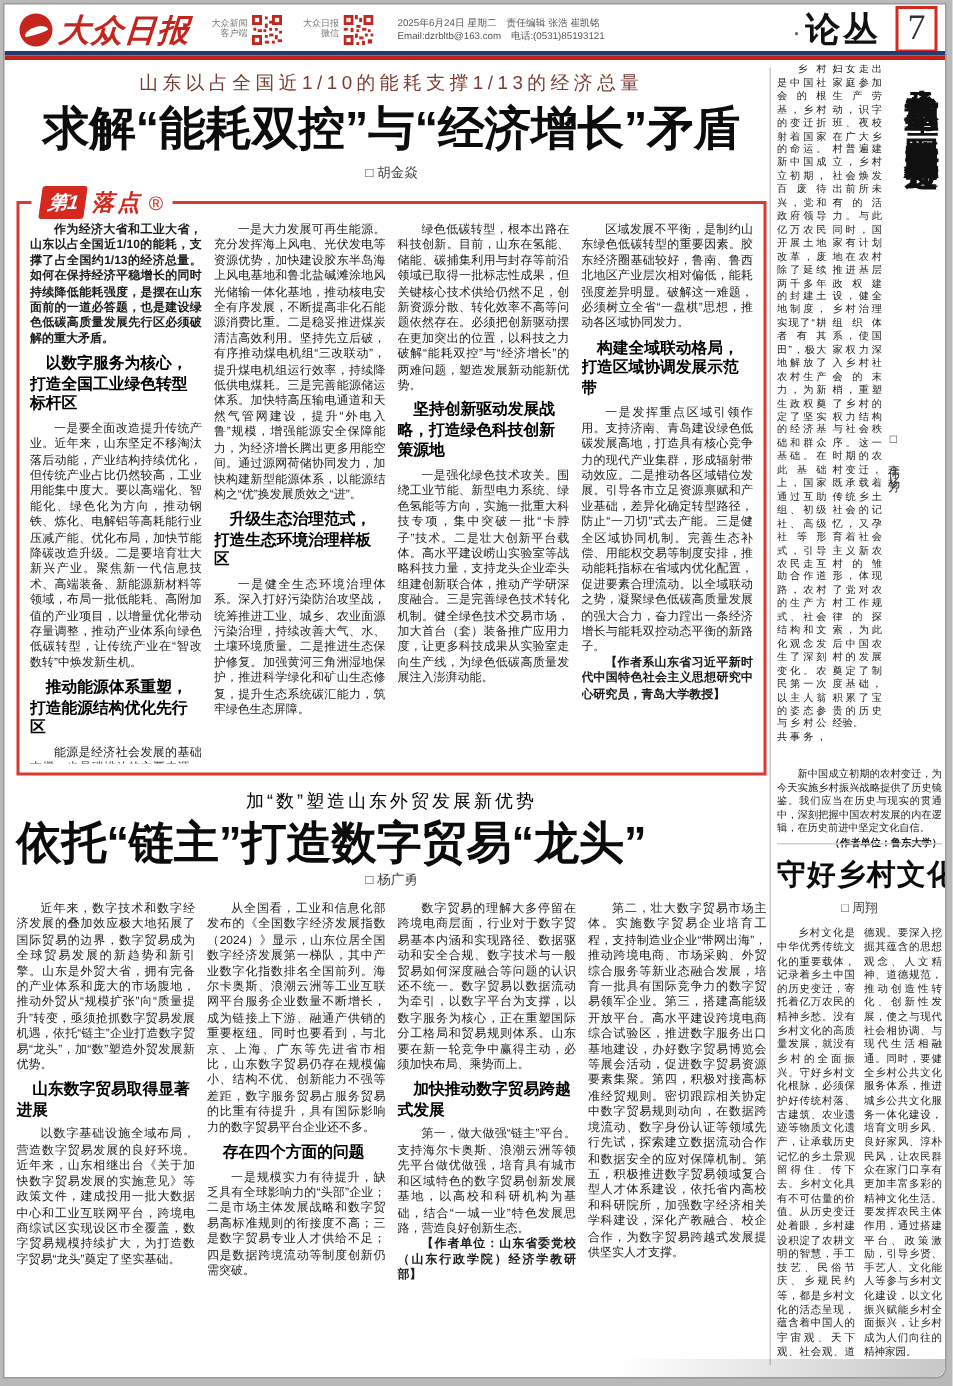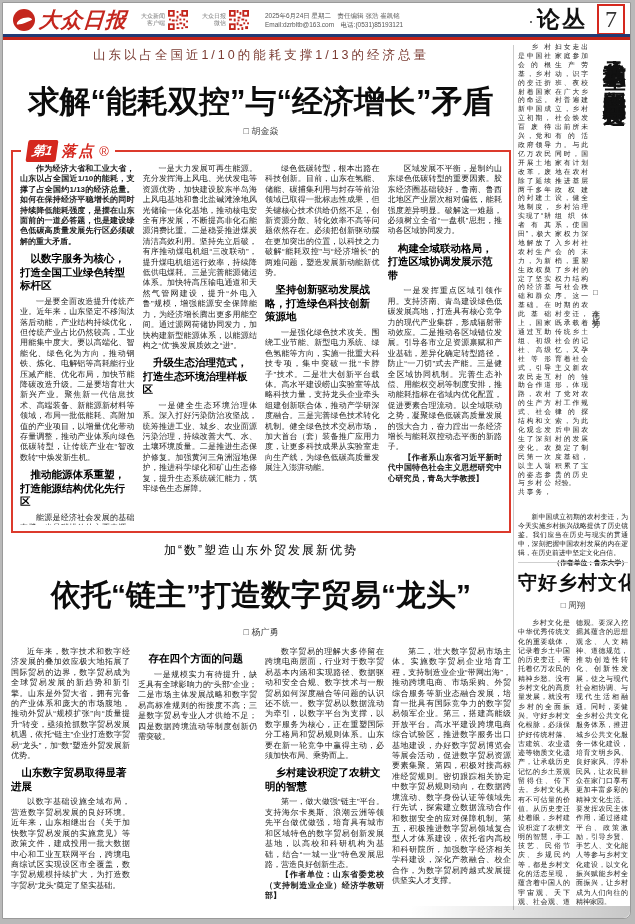"求解“能耗双控”与“经济增长”矛盾" .headline { margin-top: 20px -> 4px }
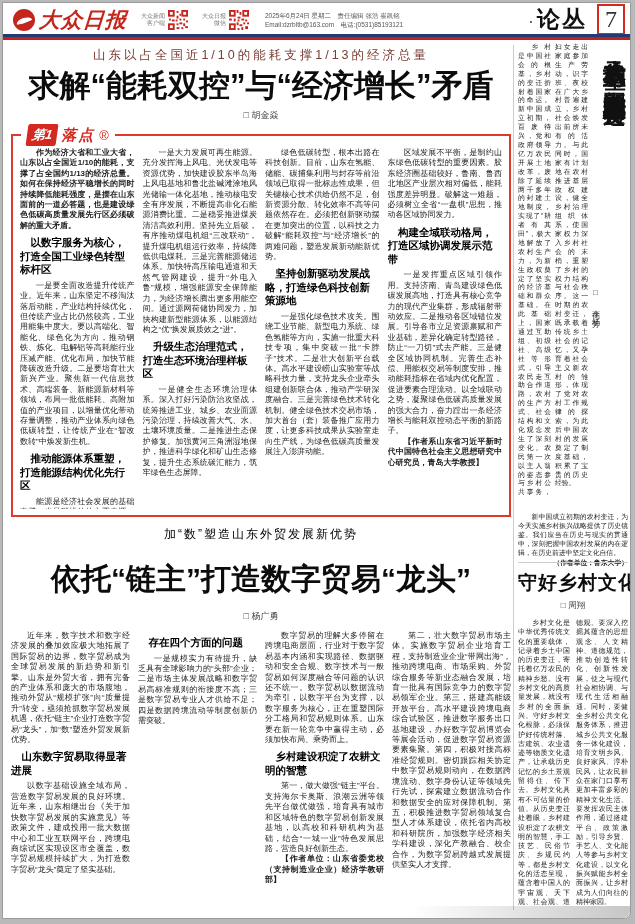"依托“链主”打造数字贸易“龙头”" .t-headline { margin-top: 18px -> 2px; text-align: center -> none }
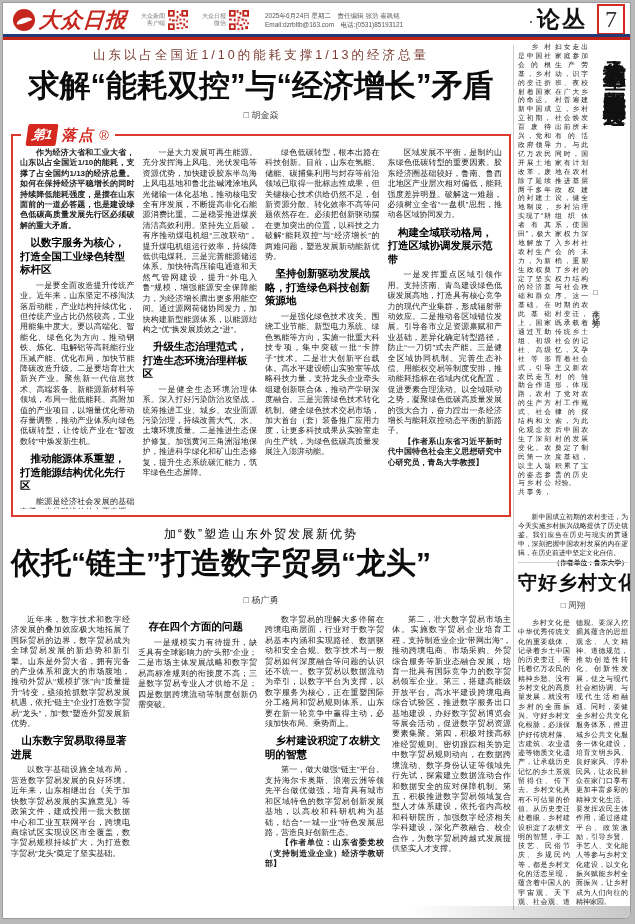"□ 杨广勇" .t-byline { margin-top: 14px -> 0 }
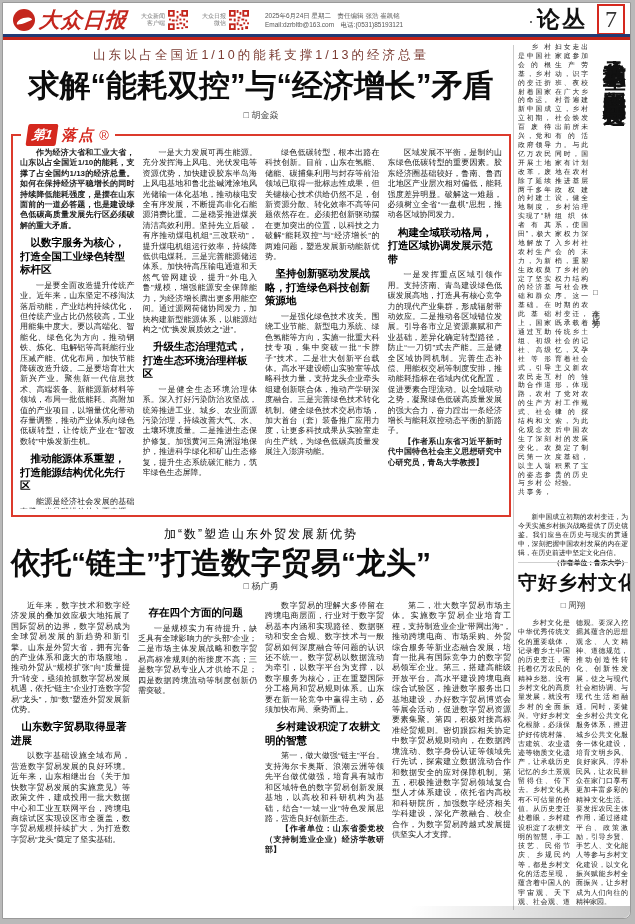"从全国看，工业和信息化部发布的《全国数字经济发展指数（2024）》显示，山东位居" p { html: none -> <p>从全国看，工业和信息化部发布的《全国数字经济发展指数（2024）》显示，山东位居全国数字经济发展第一梯队，其中产业数字化指数排名全国前列。海尔卡奥斯、浪潮云洲等工业互联网平台服务企业数量不断增长，成为链接上下游、融通产供销的重要枢纽。同时也要看到，与北京、上海、广东等先进省市相比，山东数字贸易仍存在规模偏小、结构不优、创新能力不强等差距，数字服务贸易占服务贸易的比重有待提升，具有国际影响力的数字贸易平台企业还不多。</p> }
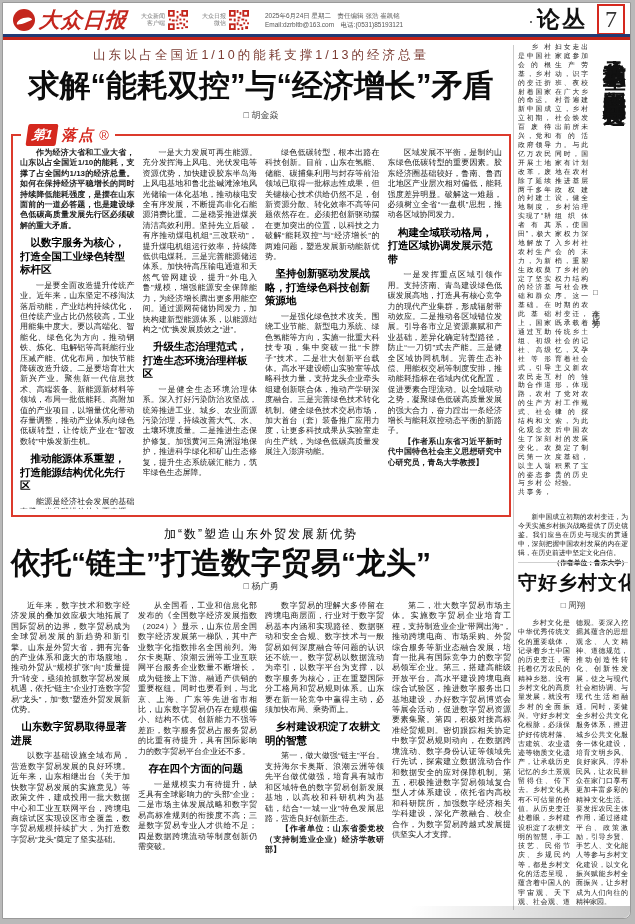"乡村建设积淀了农耕文明的智慧" div.sub { text: 乡村建设积淀了农耕文明的智慧 -> 加快推动数字贸易跨越式发展 }
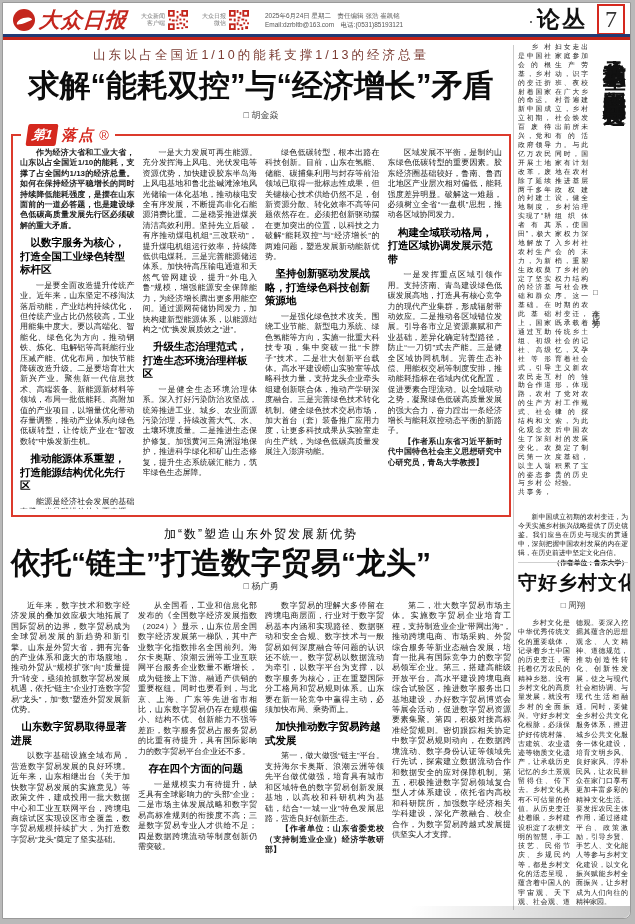"【作者单位：山东省委党校（支持制造业企业）经济学教研部】" p.note { text: 支持制造业企业 -> 山东行政学院 }
